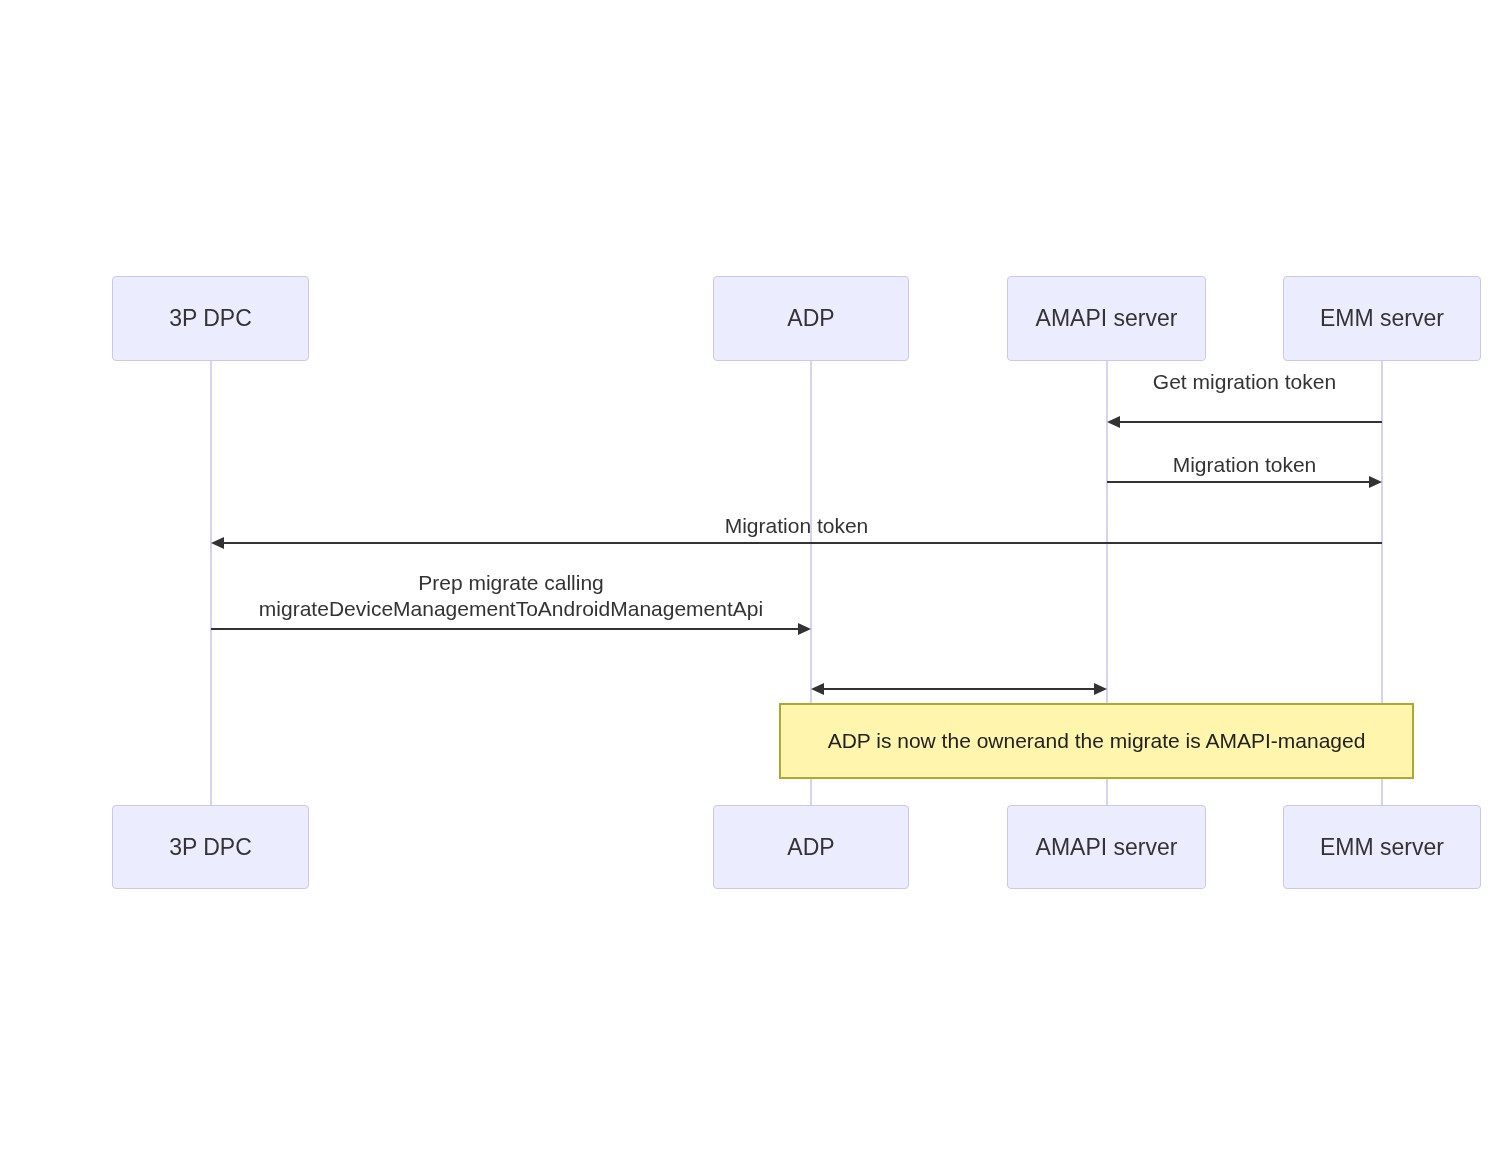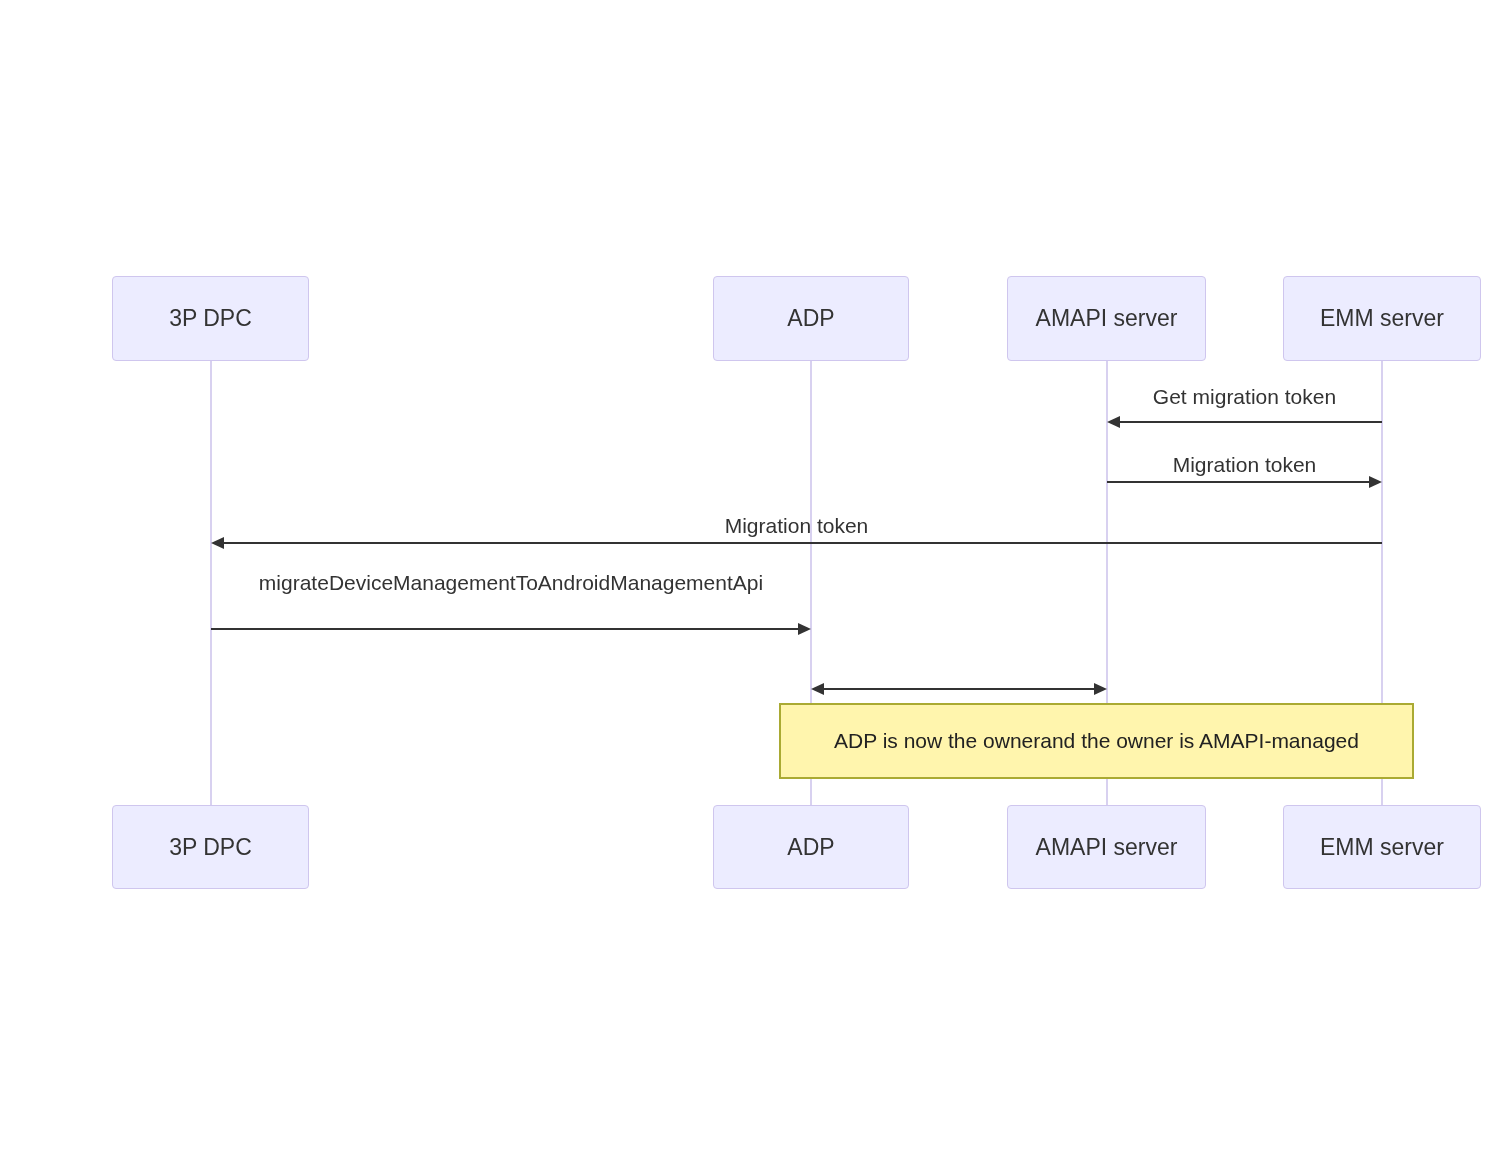"Get migration token" div.msg-label { top: 384px -> 369px }
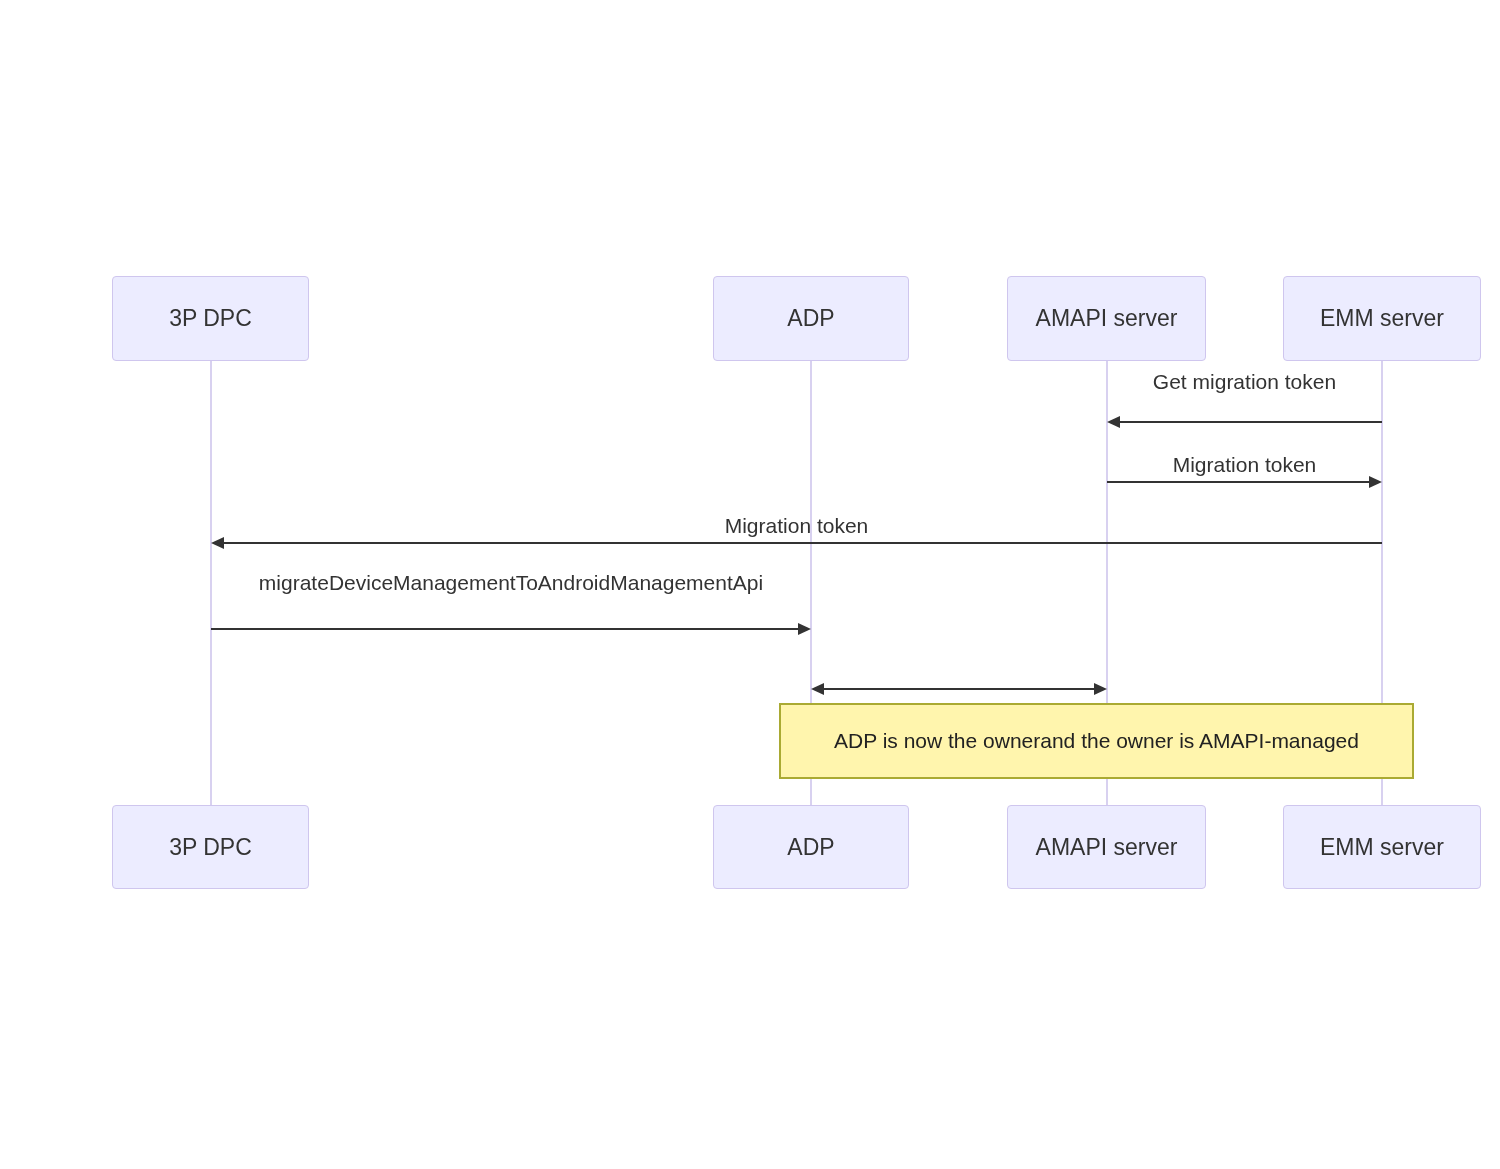"Prep migrate calling" div { html: none -> <div>Prep migrate calling</div> }
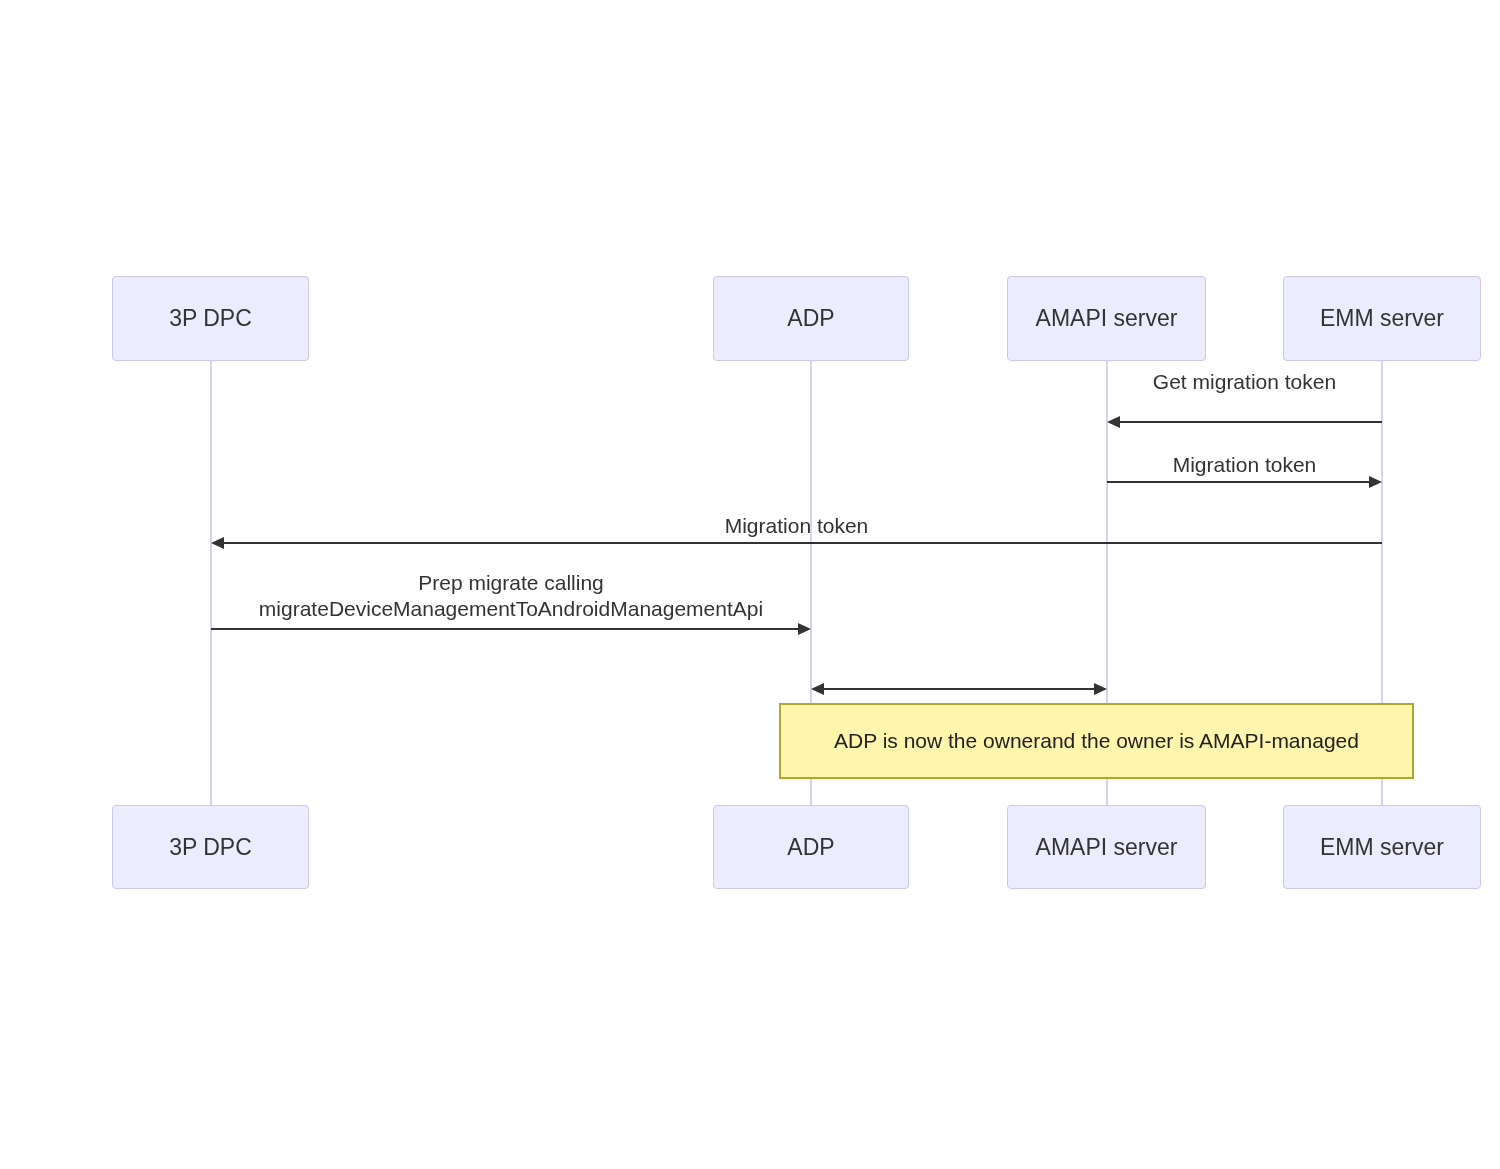"and the owner is AMAPI-managed" div { text: owner -> migrate }
